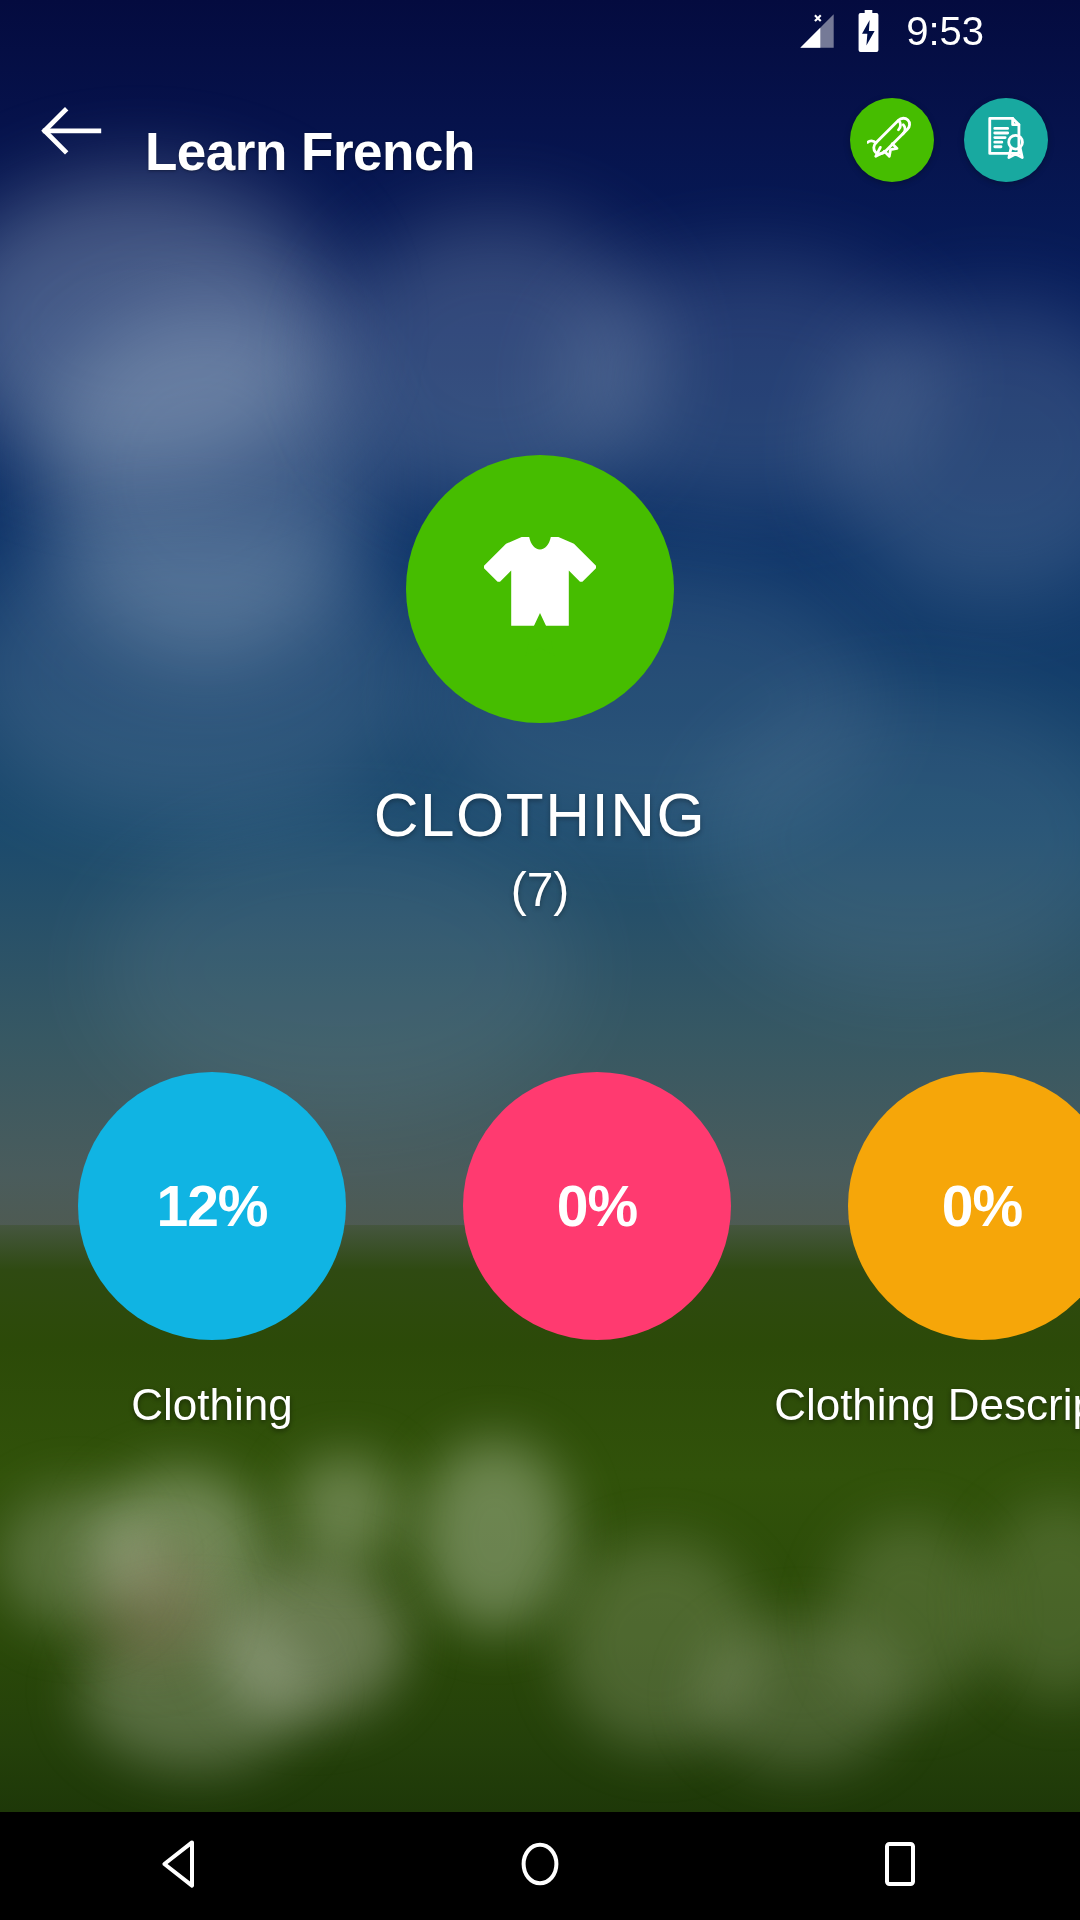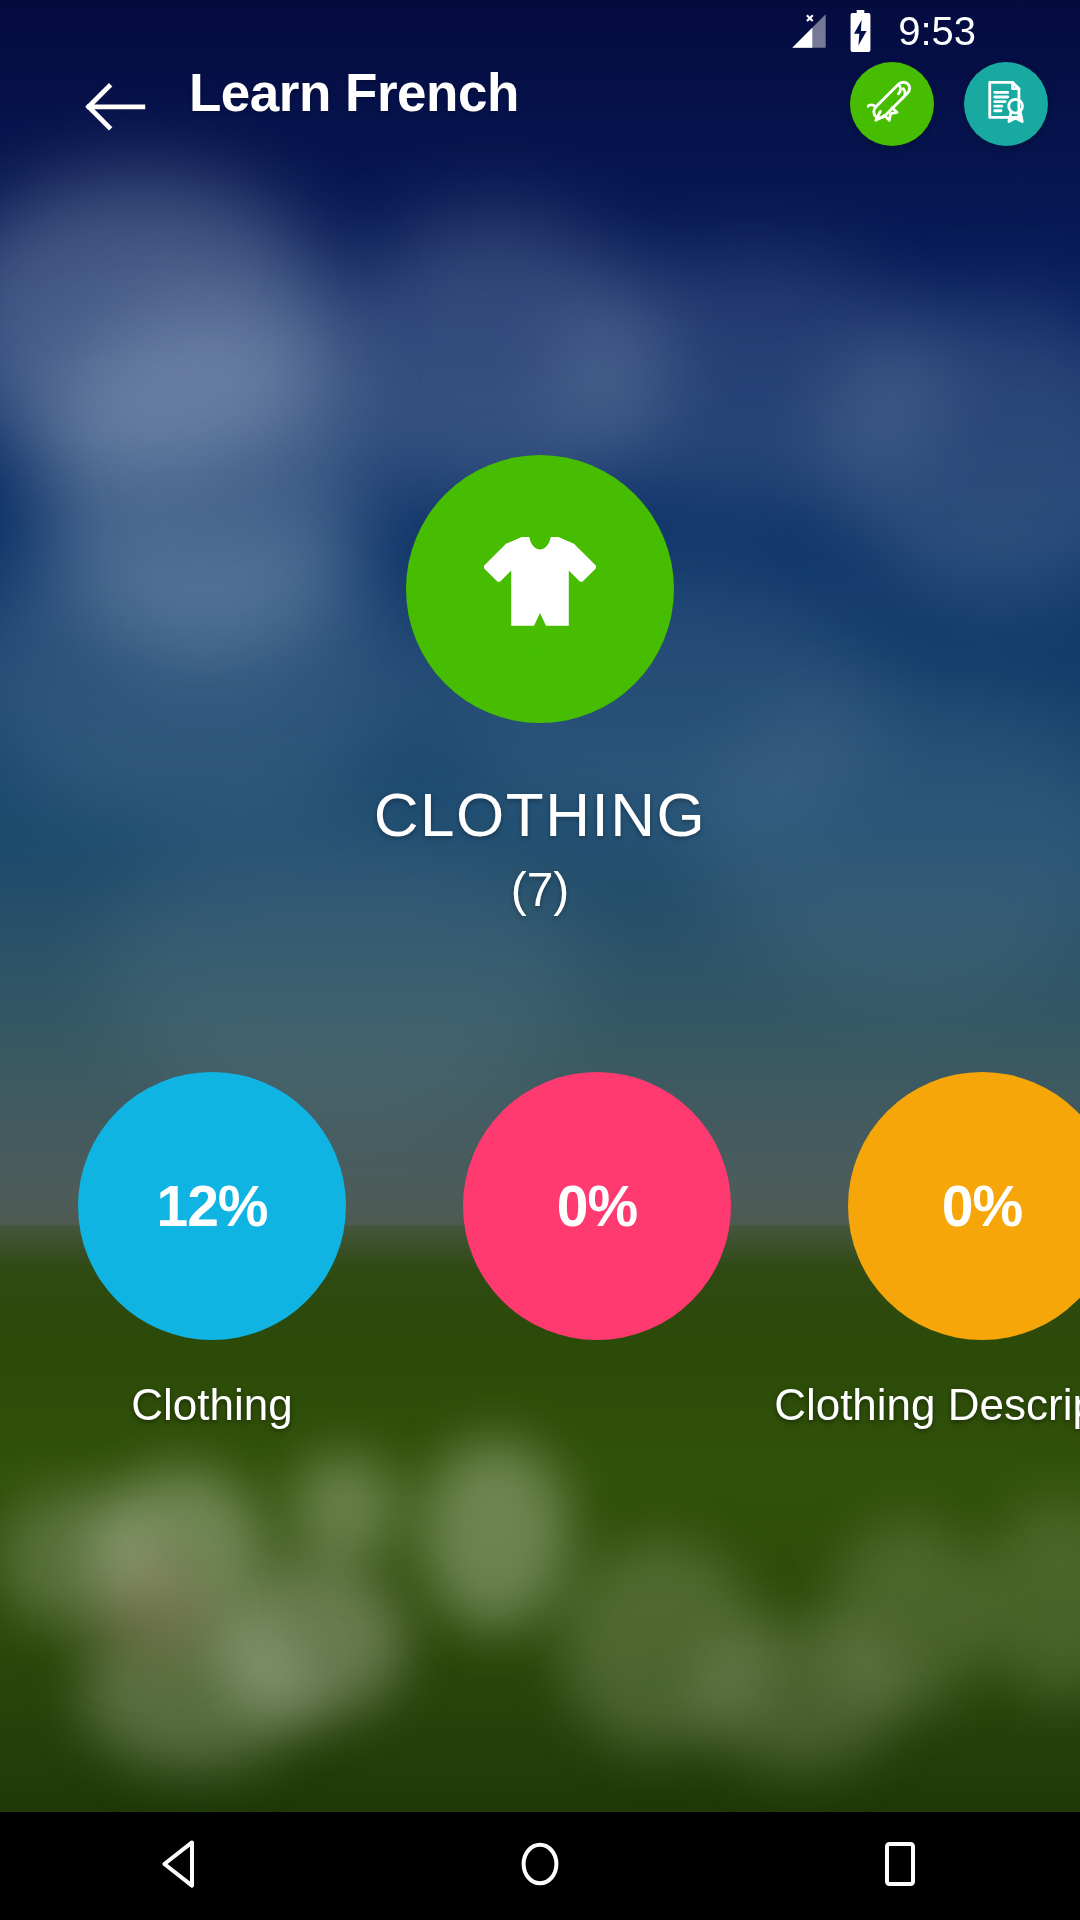"9:53" #status-bar { left: 8px -> 16px }
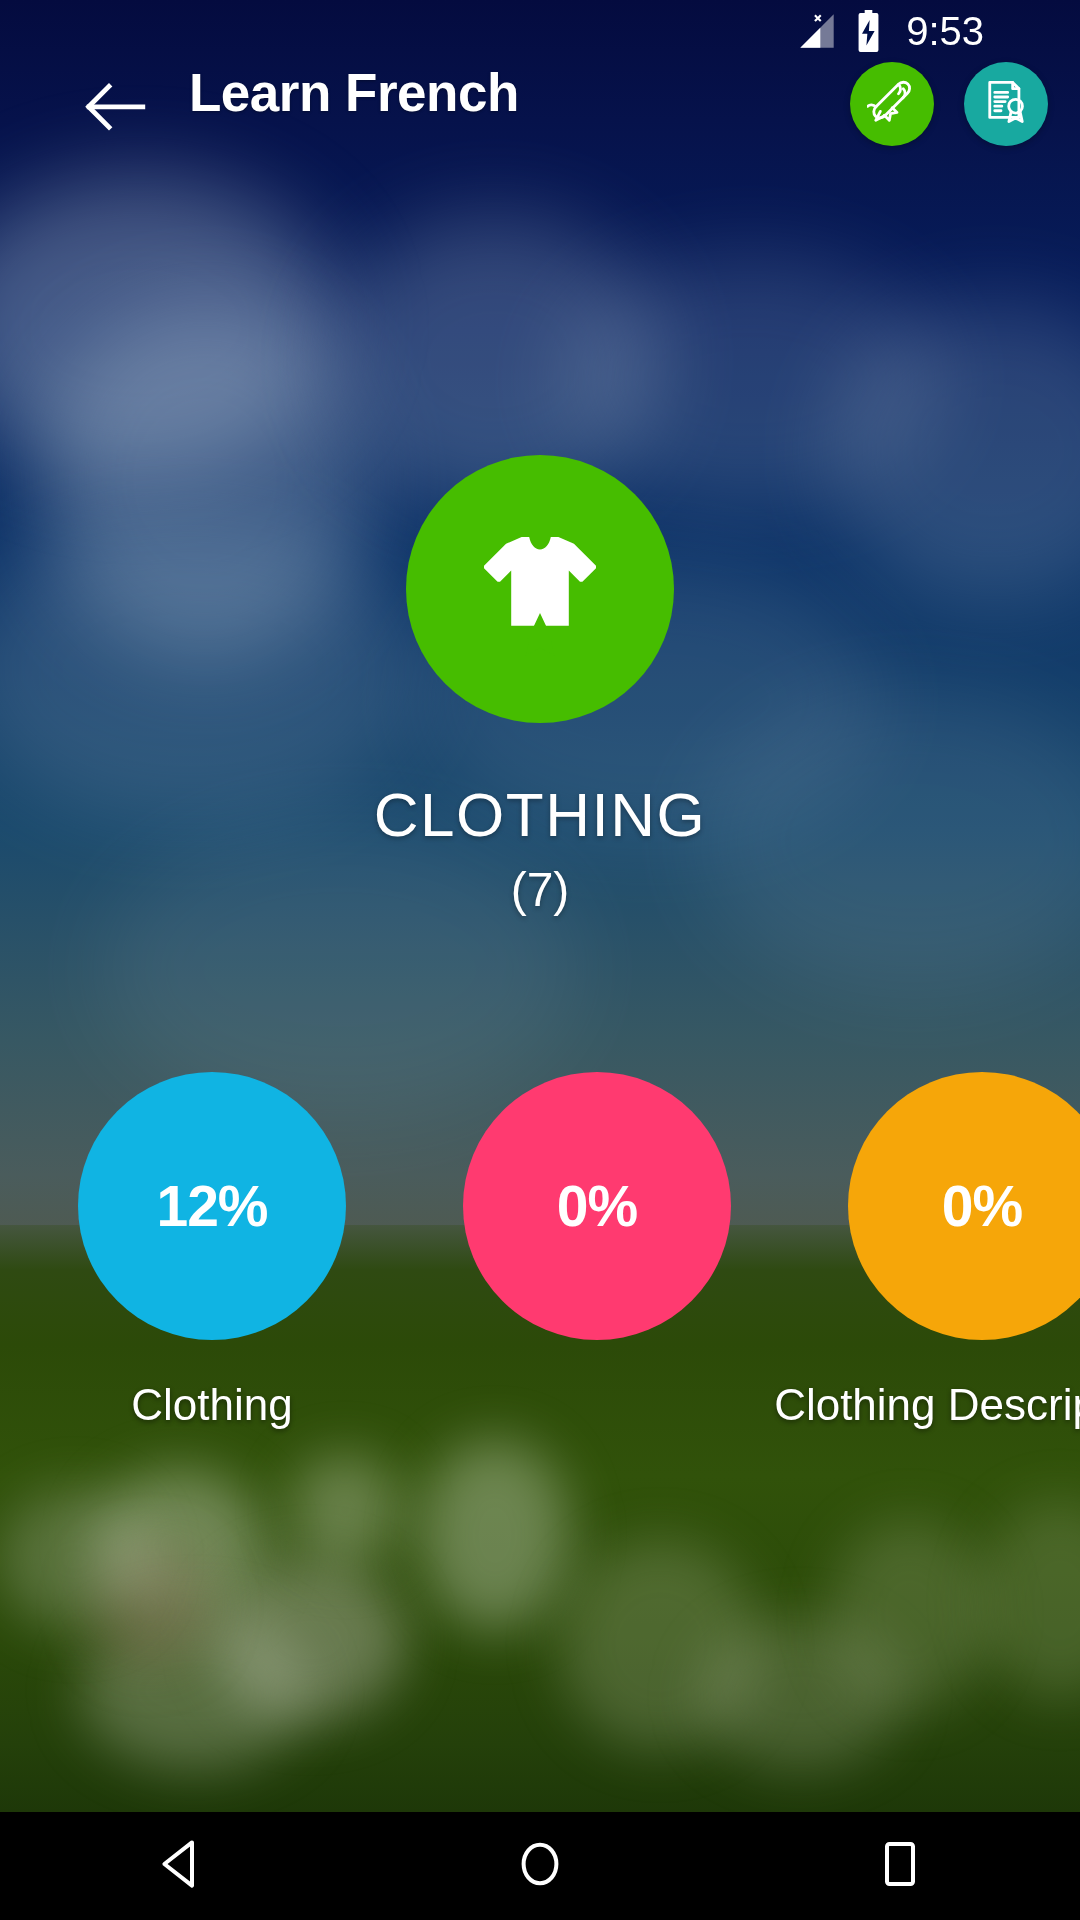"Learn French" #app-bar { align-items: flex-start -> flex-end; padding-left: 44px -> none }
